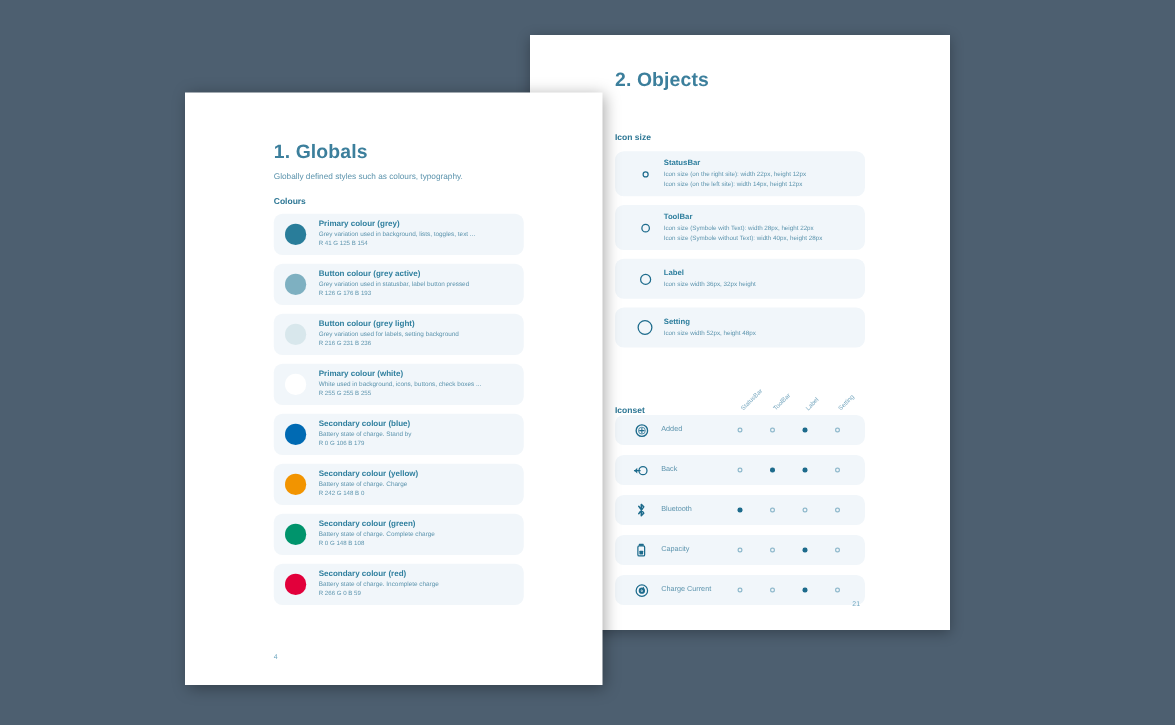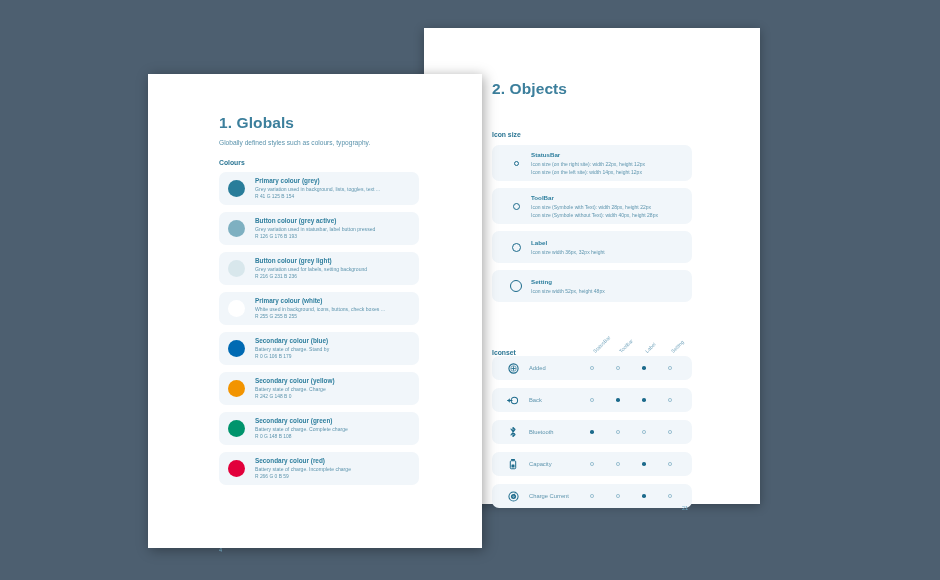"2. Objects" .page-inner { margin-top: 24px -> none }
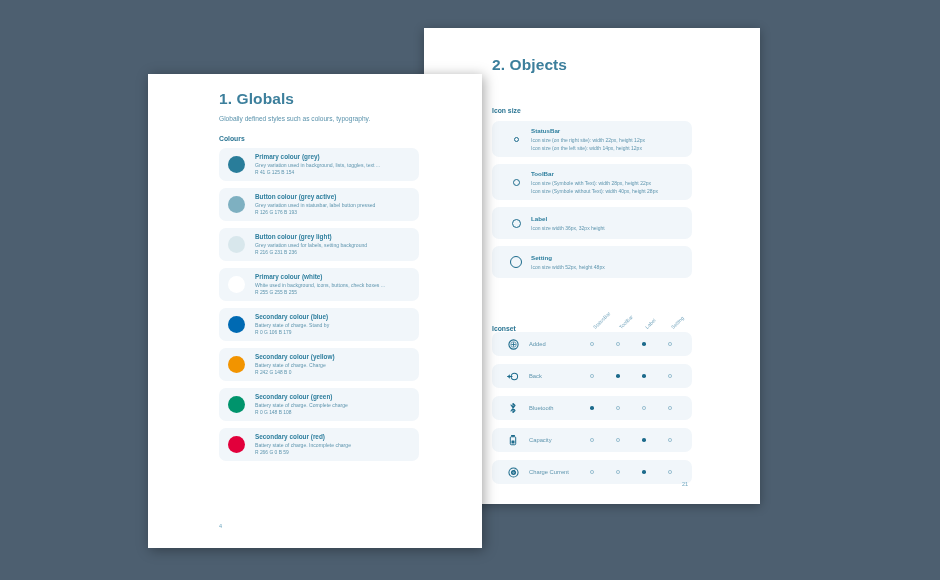"1. Globals" #page-globals .content { top: 16px -> 39px }
